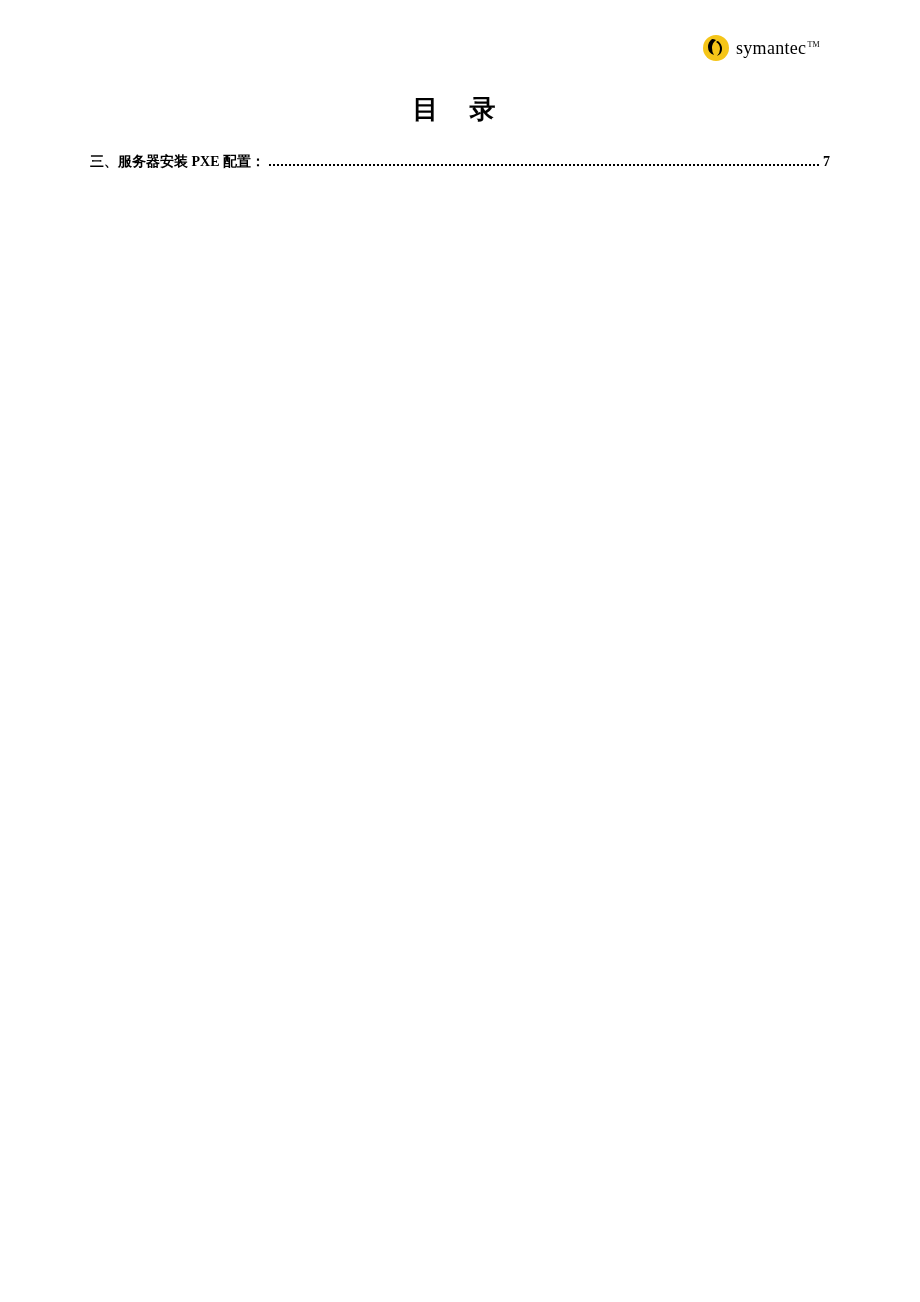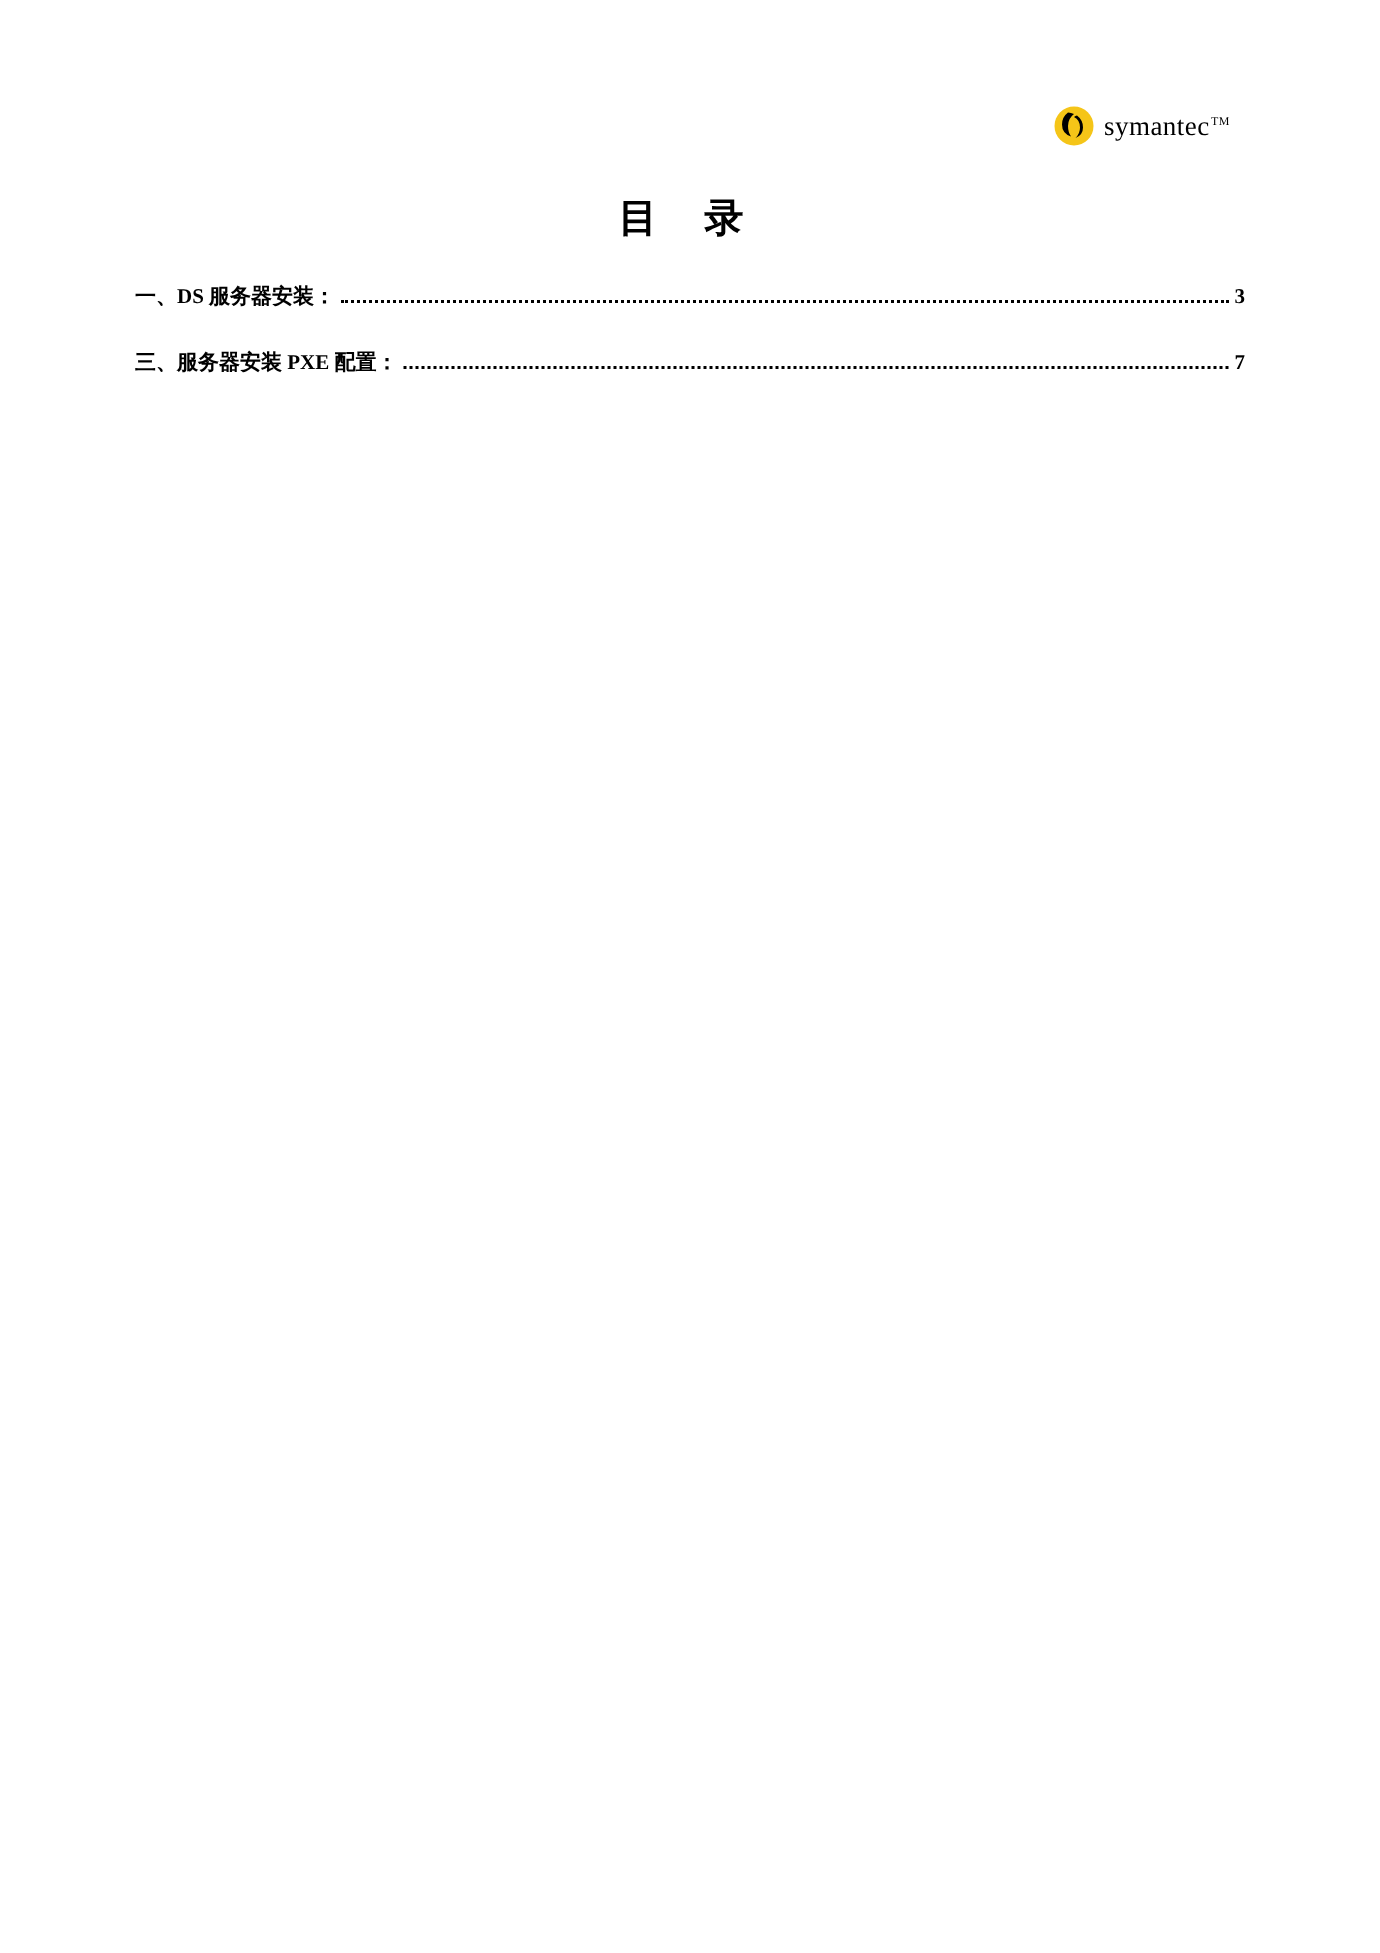"symantecTM" .page { padding: 70px 90px 90px 90px -> 34px 90px 90px 90px }
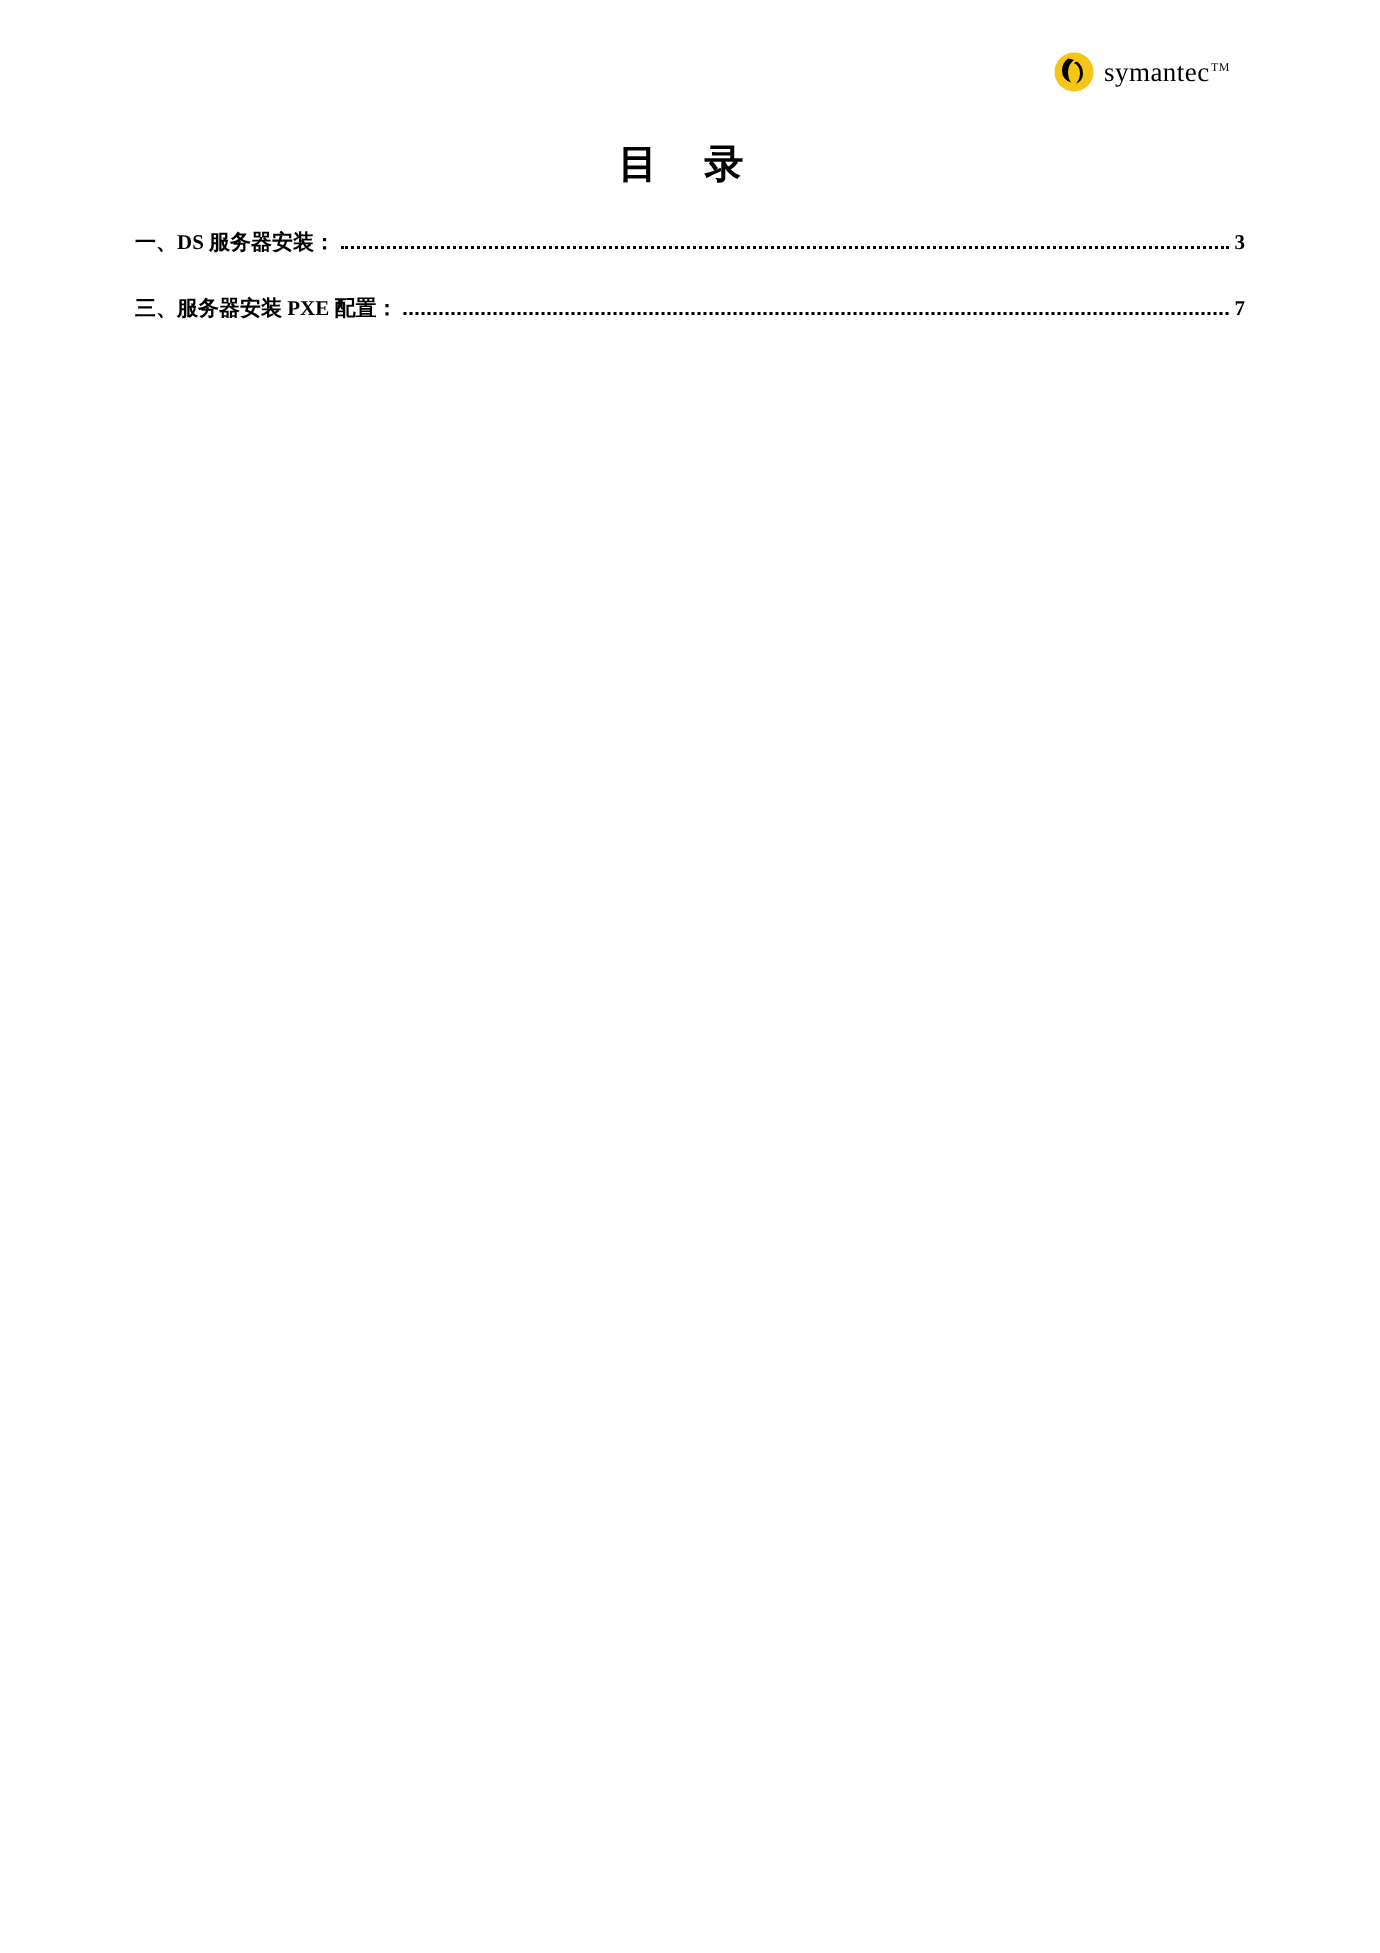"一、DS 服务器安装：" div.toc-entry { html: <div> <span>一、DS 服务器安装：</span> <span></span> <span>3</span> </div> -> none }
